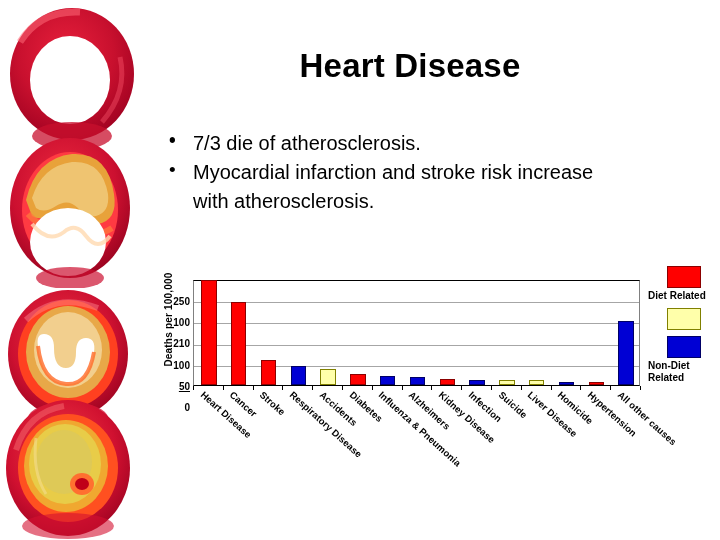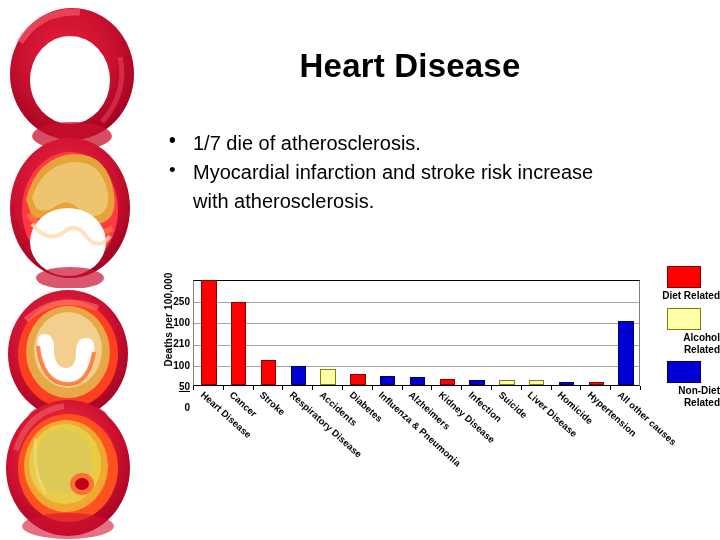"1/7 die of atherosclerosis." span { text: 1/7 -> 7/3 }
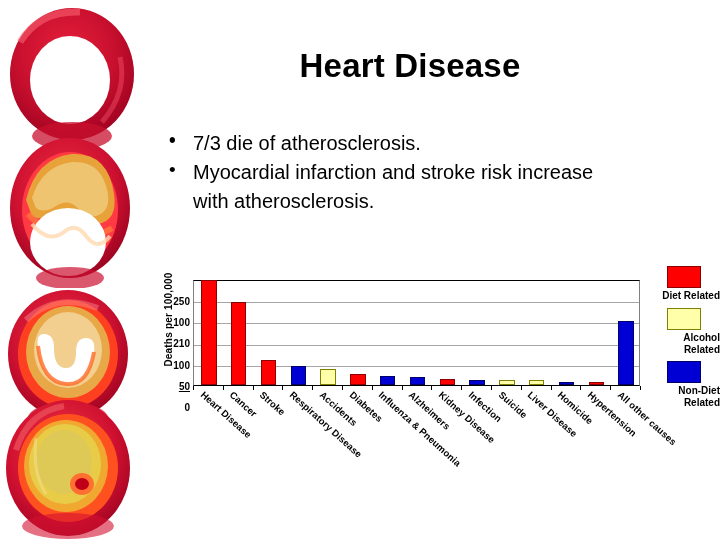"Diet Related" #chart-legend { text-align: right -> left }
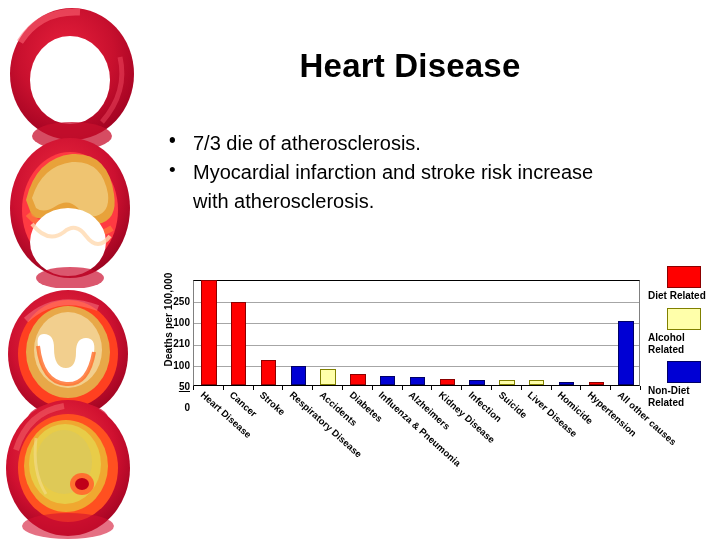"Alcohol Related" div.legend-label { html: <div>Alcohol Related</div> -> none }
